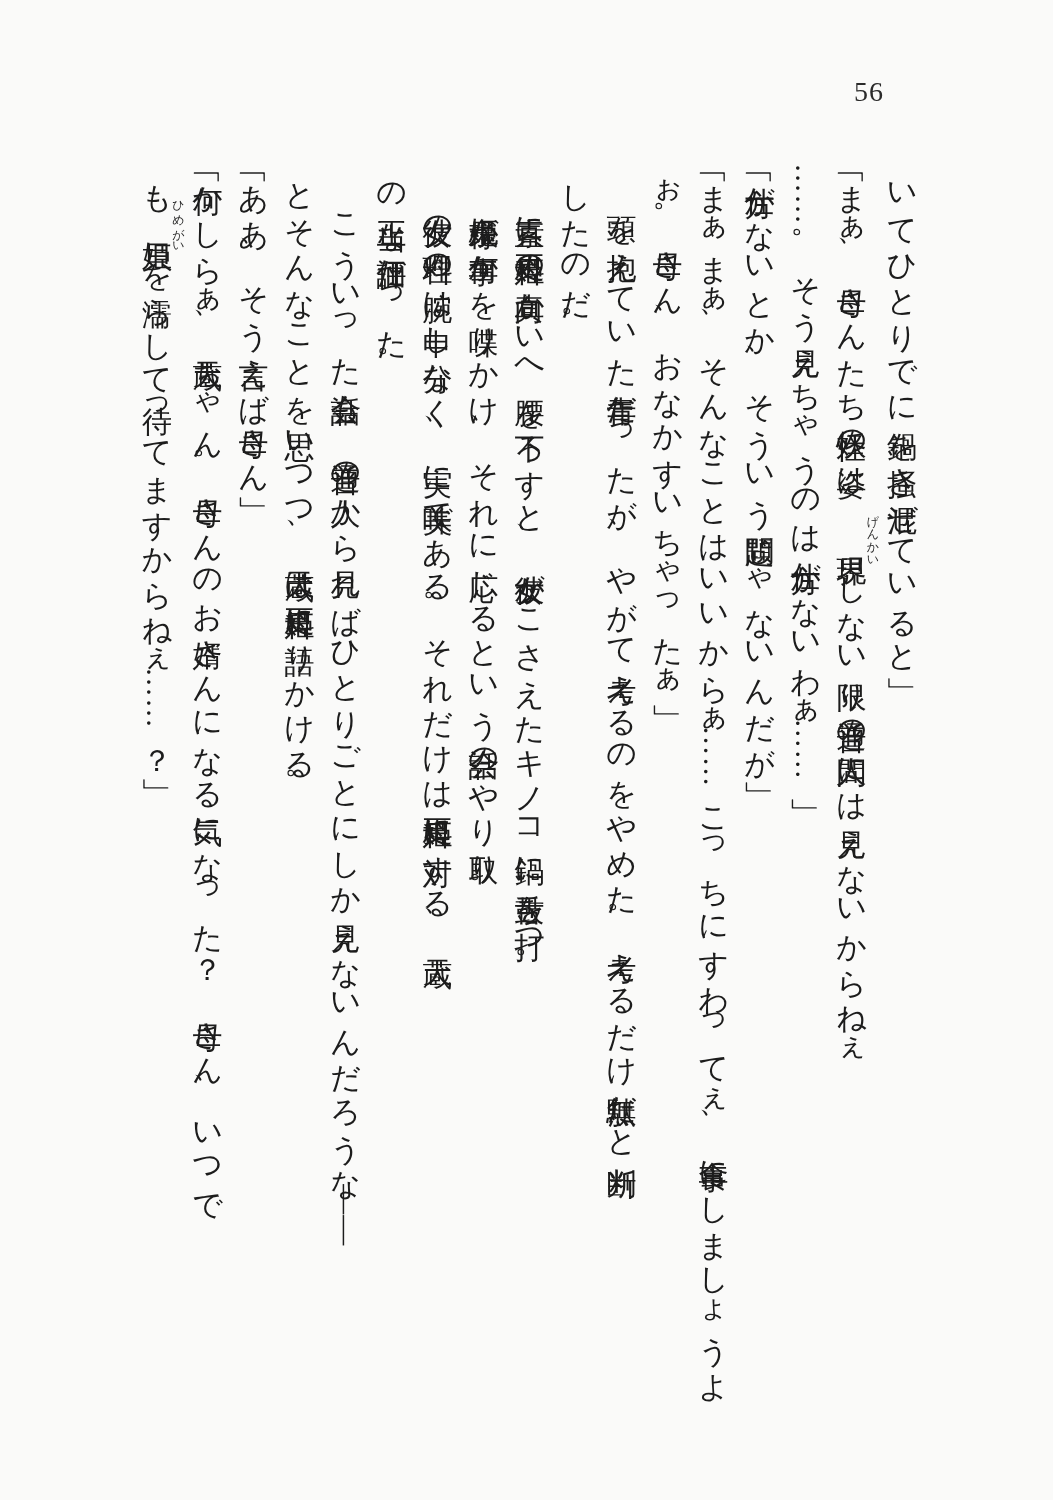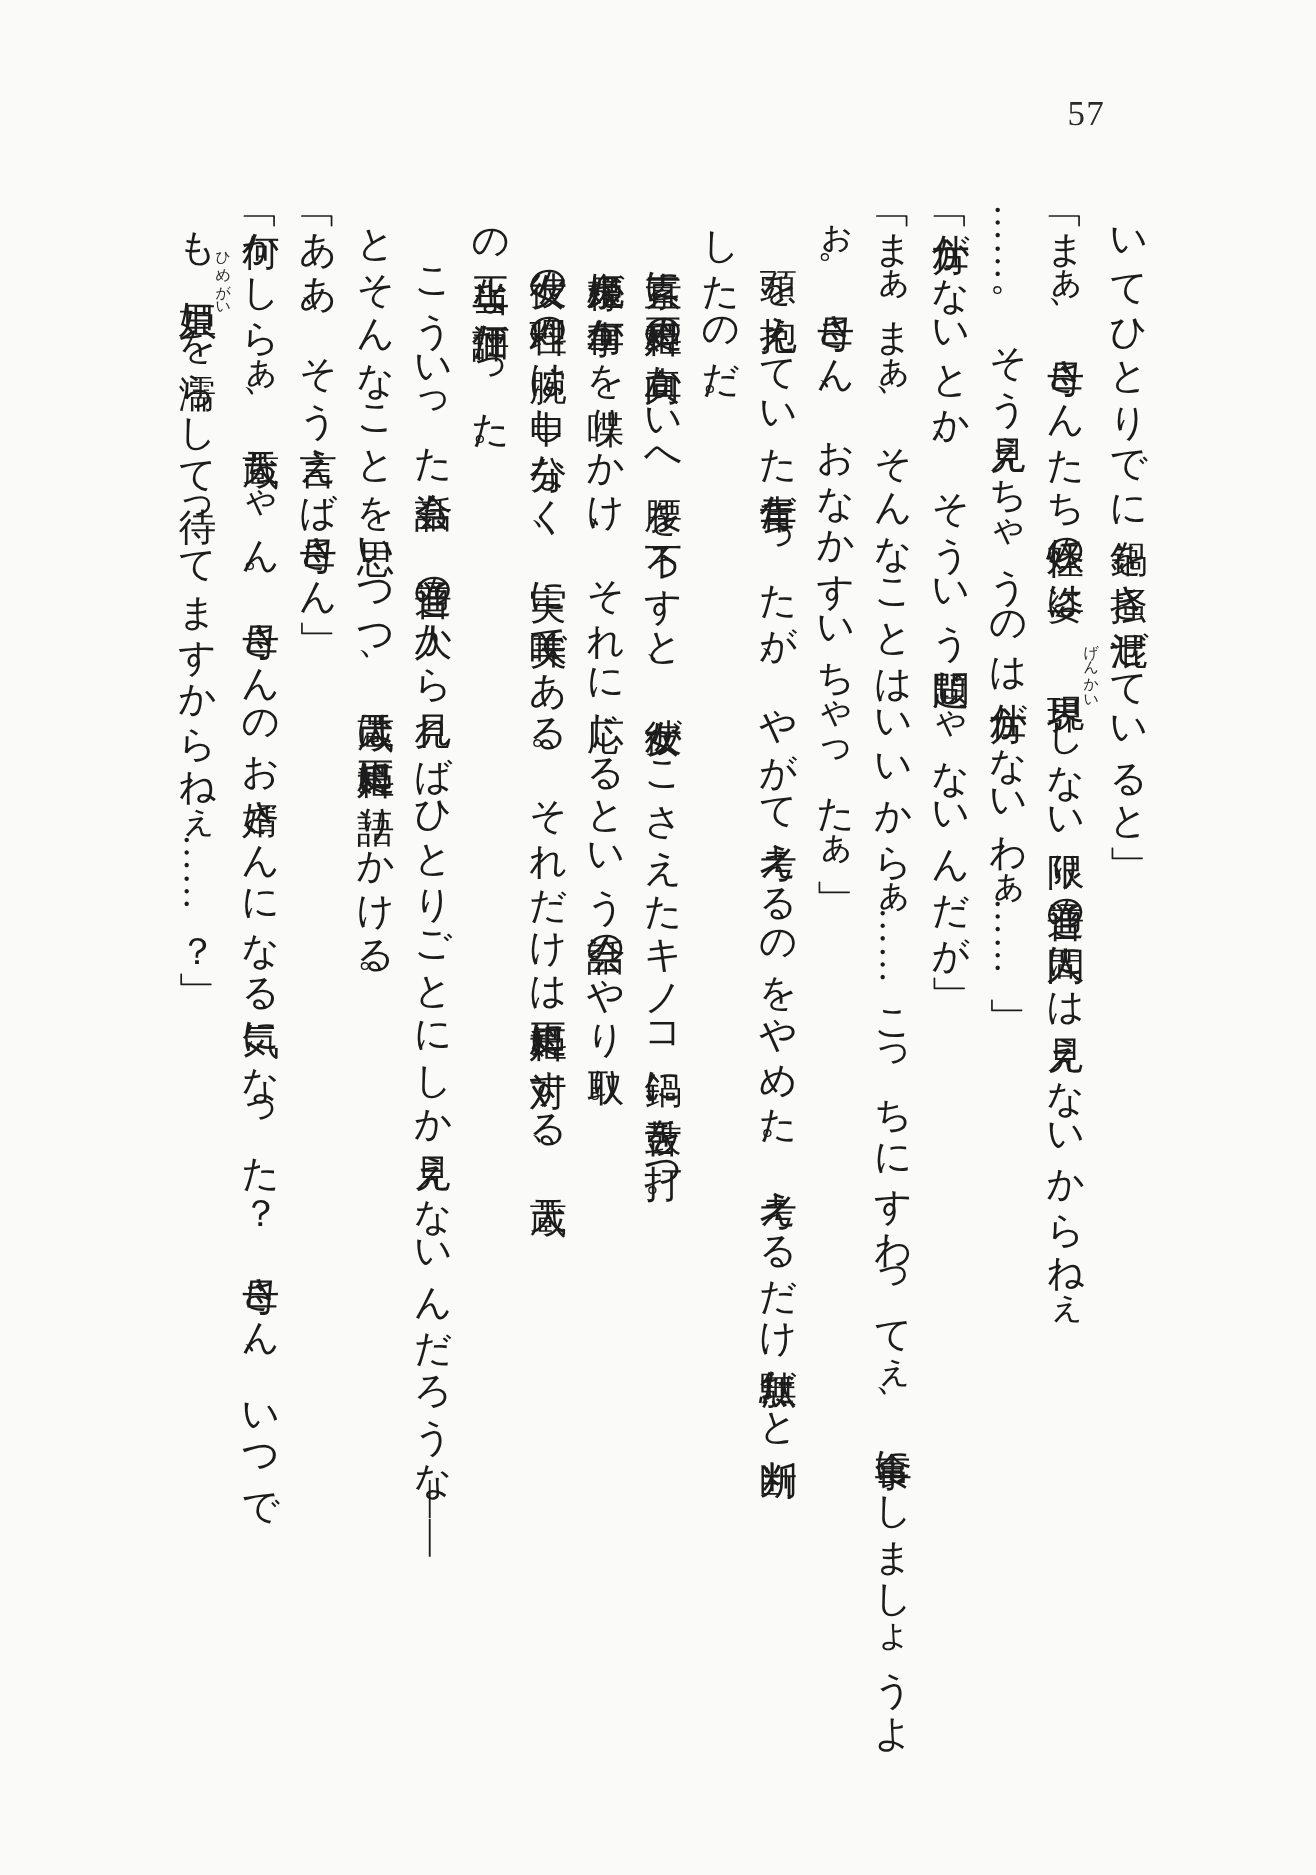"57" div.page-number { text: 57 -> 56 }
